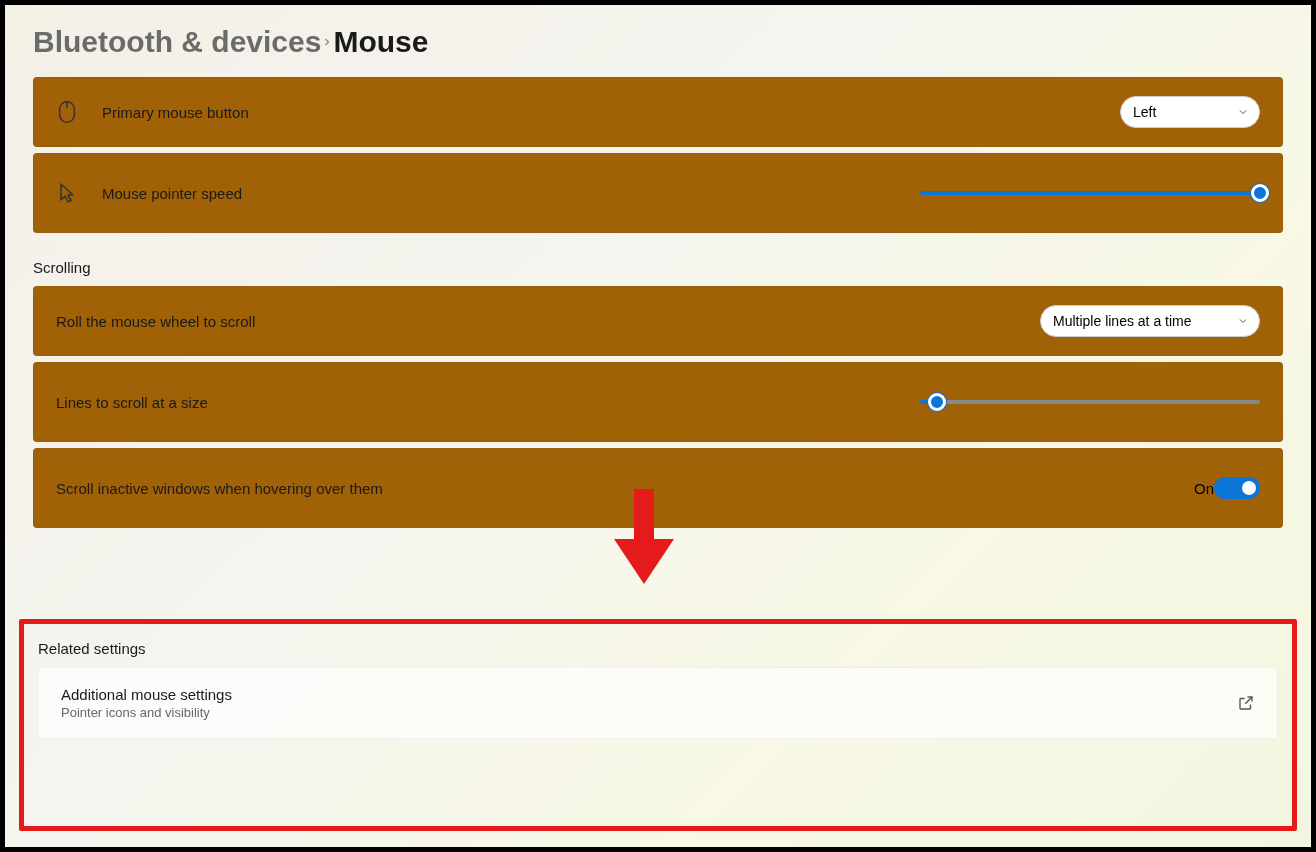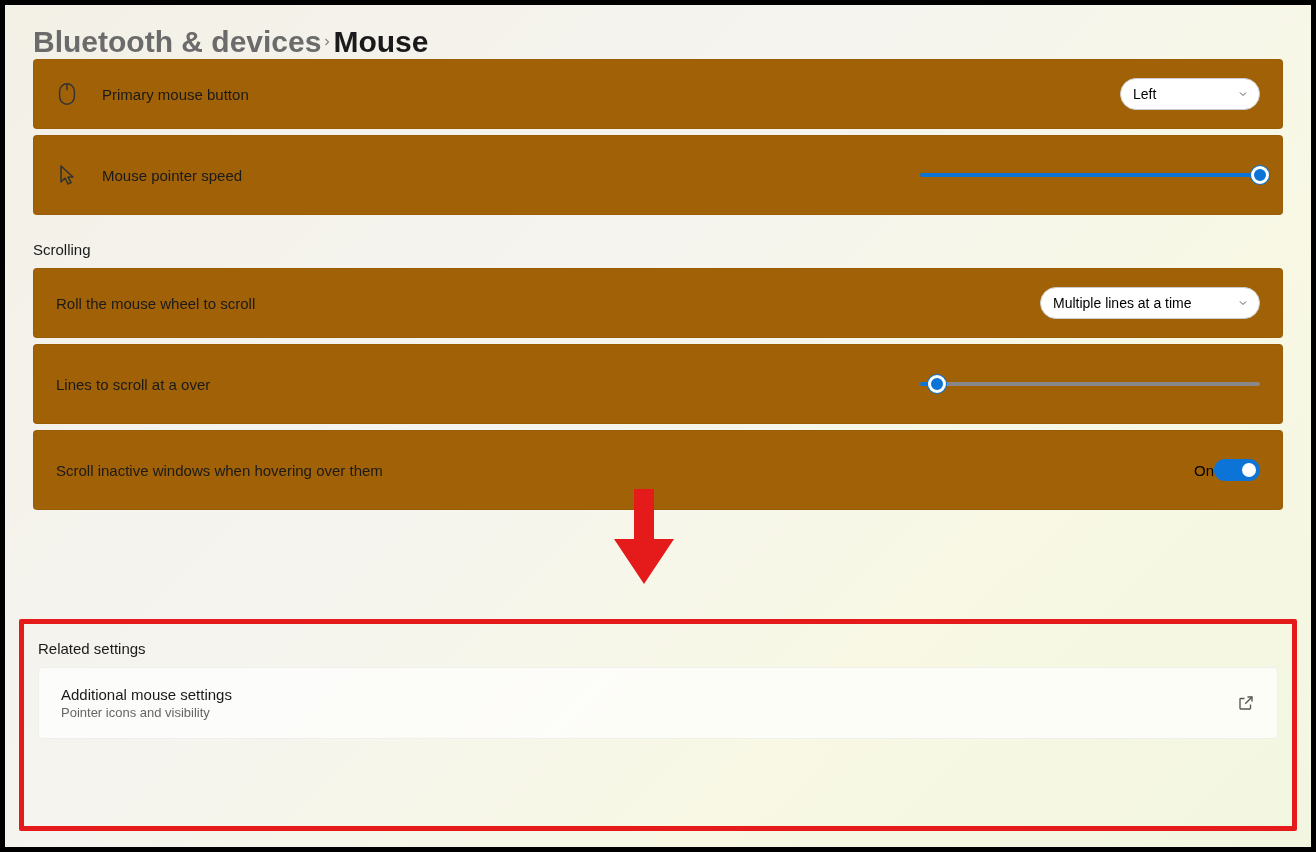"Bluetooth & devices" .breadcrumb { margin-bottom: none -> 18px }
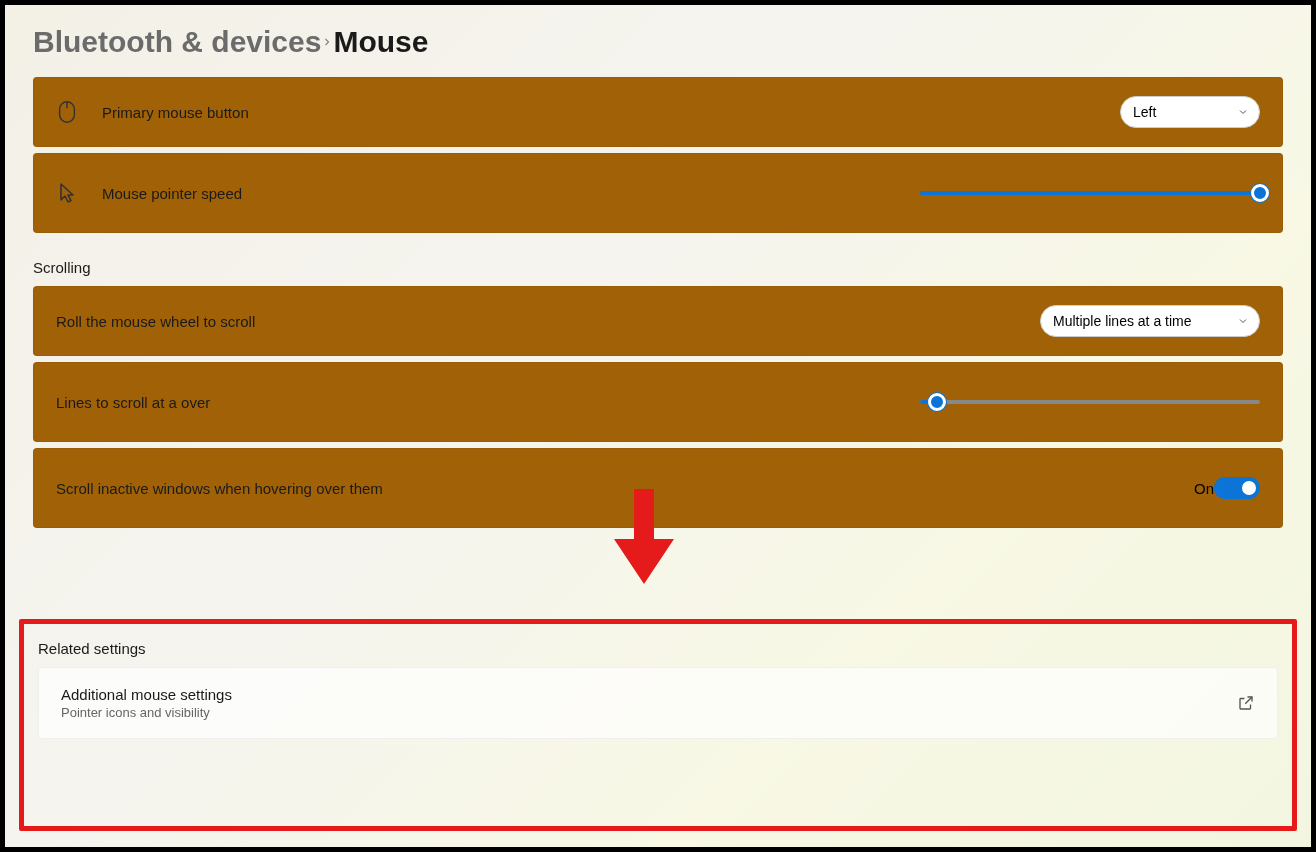"Lines to scroll at a" span.card-label { text: over -> size }
